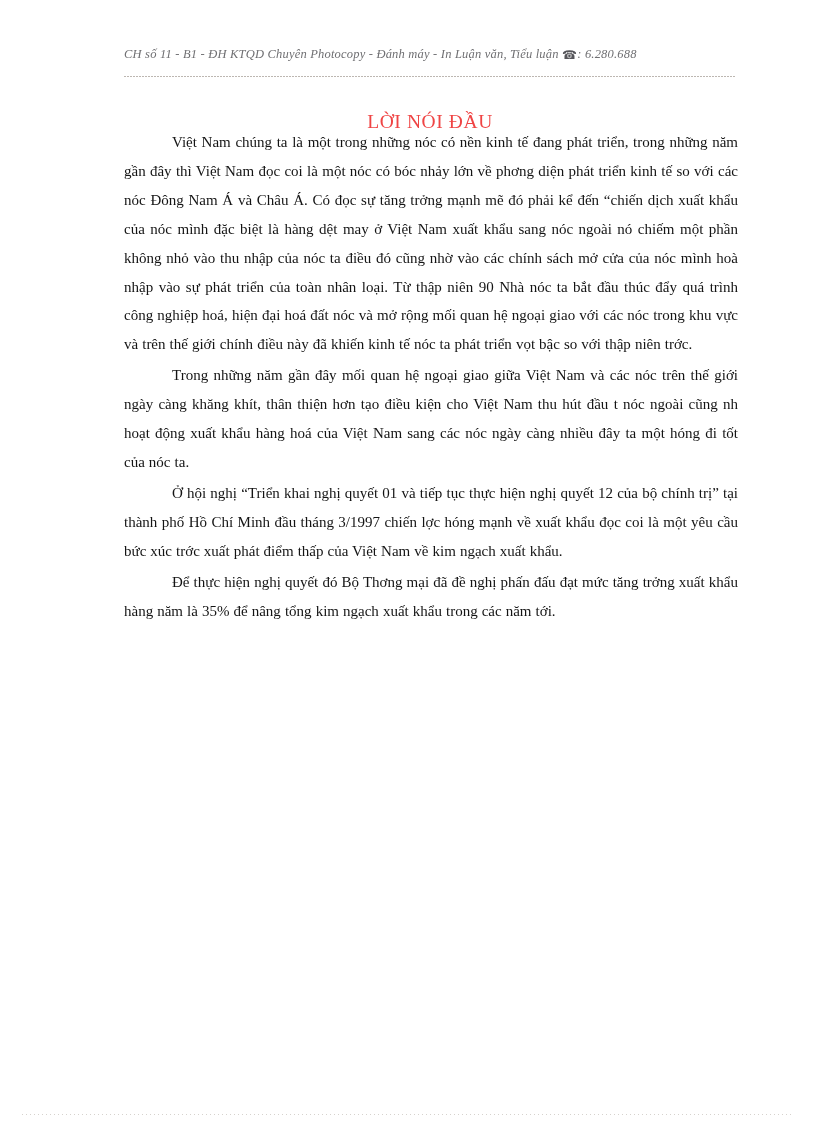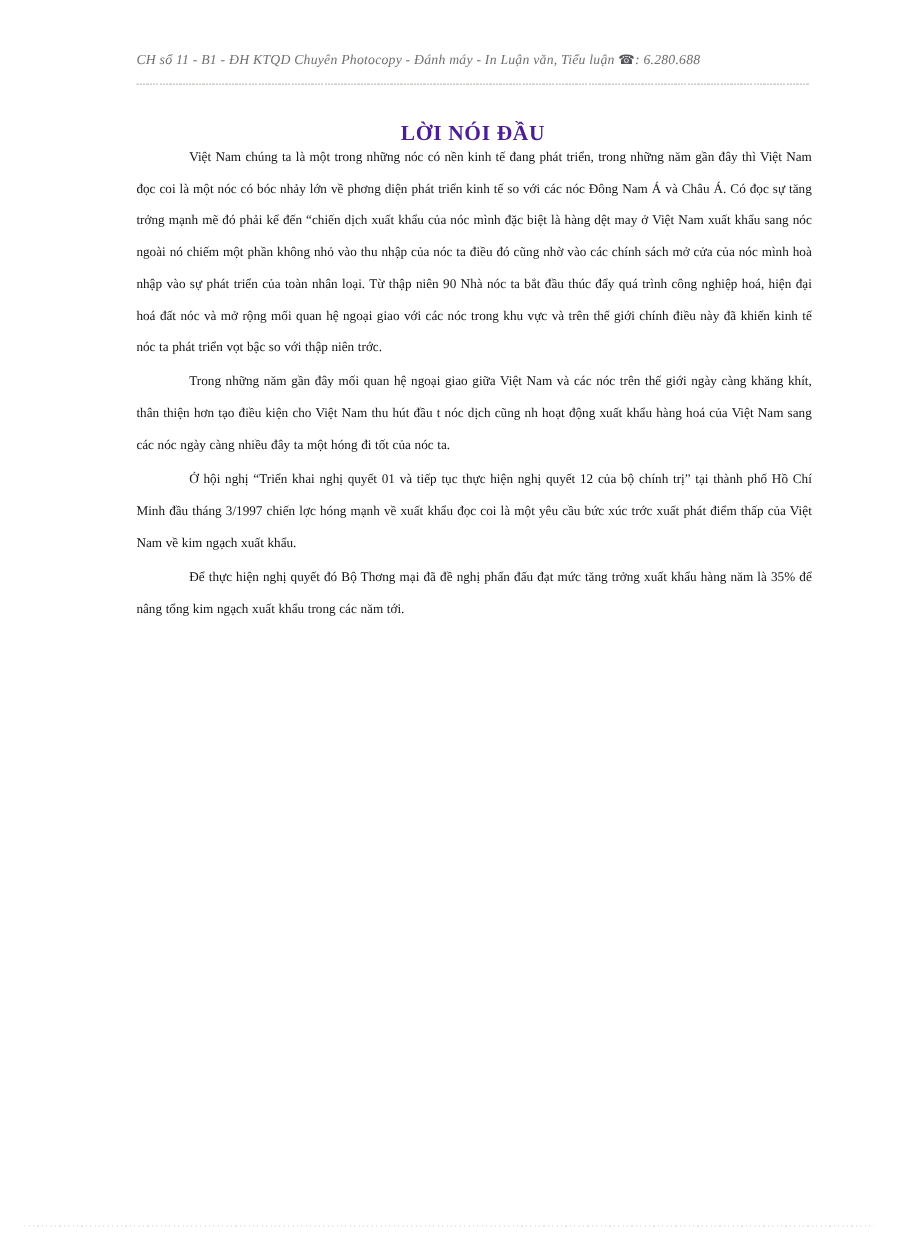"LỜI NÓI ĐẦU" .doc-title { color: #4c1d95 -> #ef4444; font-weight: bold -> normal }
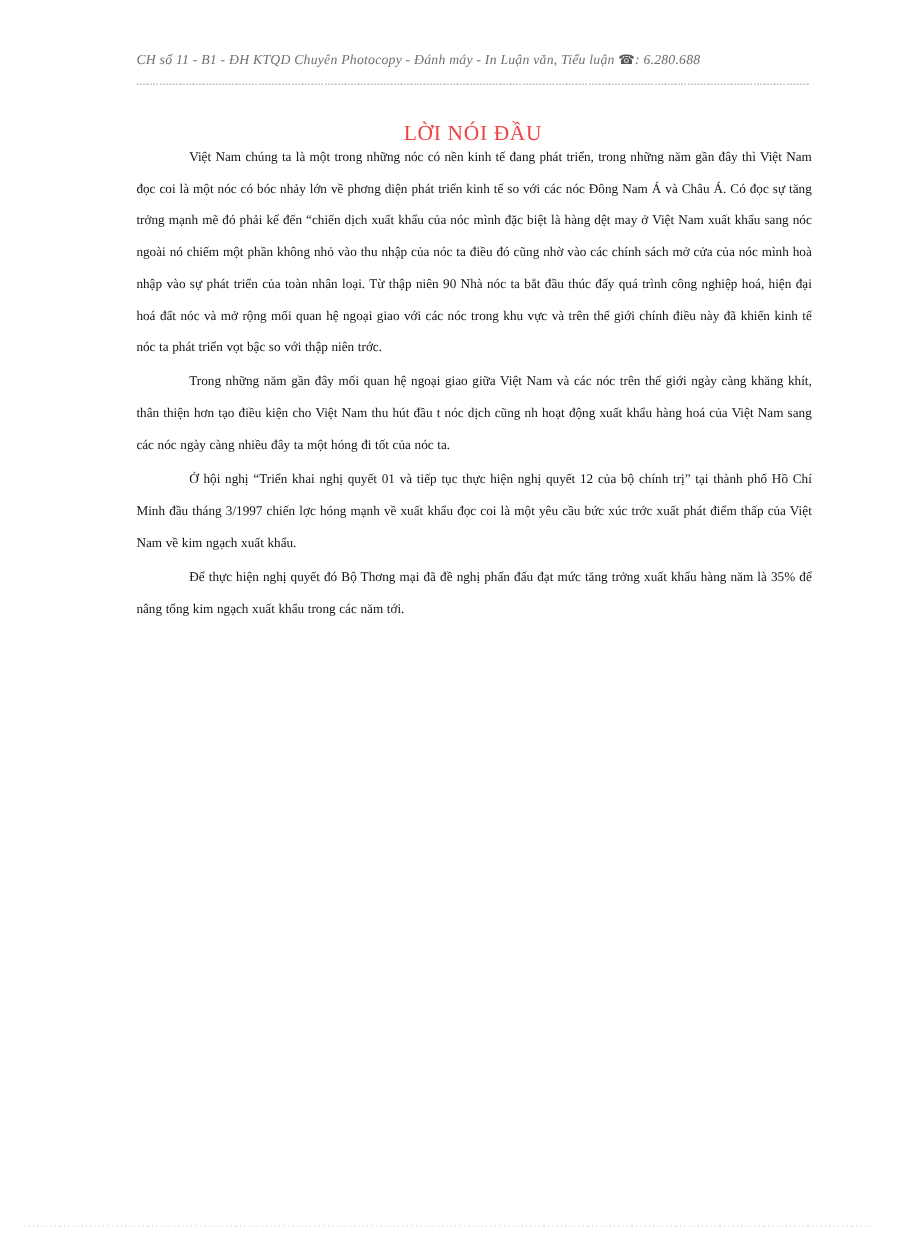"Việt Nam chúng ta là" .para { font-size: 12px -> 15px }
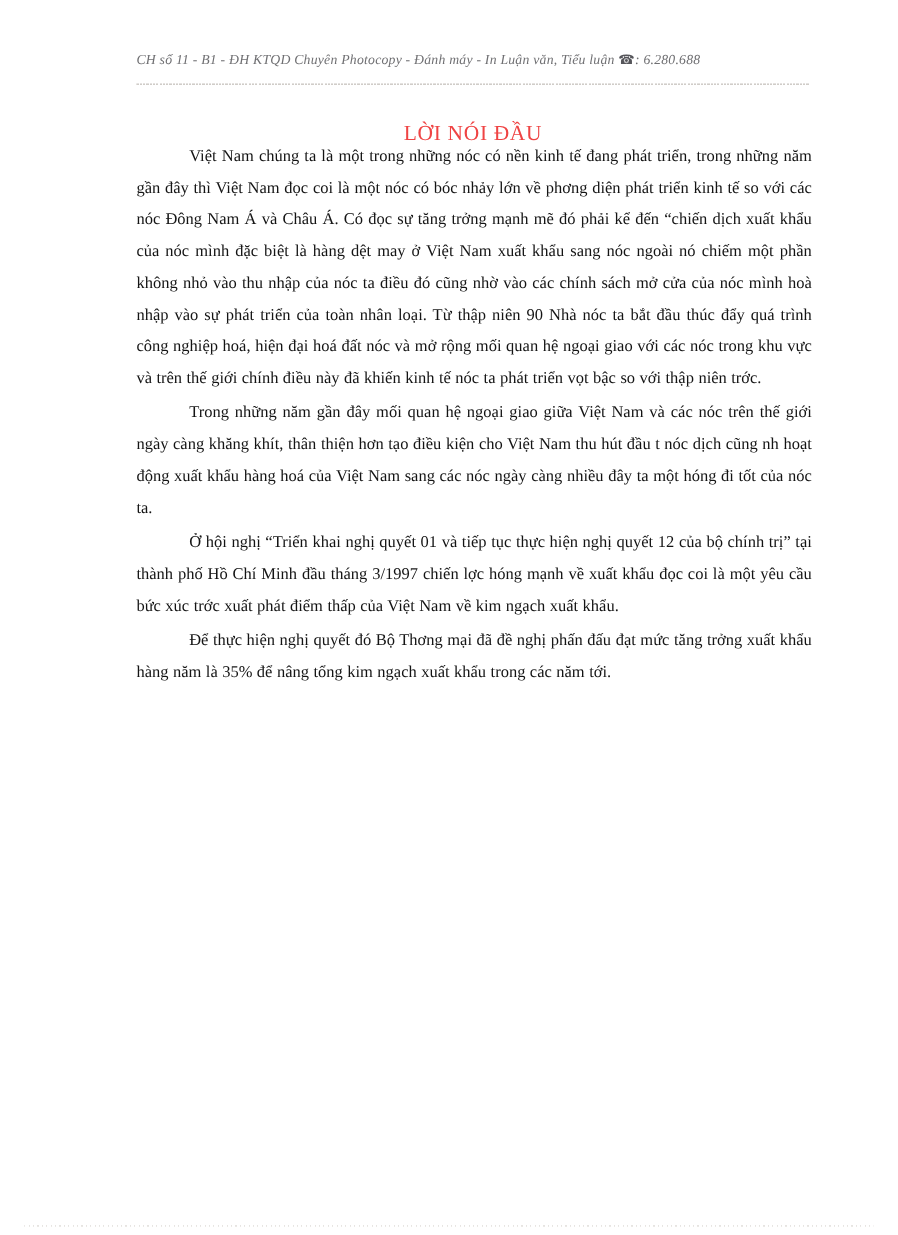"Trong những năm gần đây" p.para { text: dịch -> ngoài }
